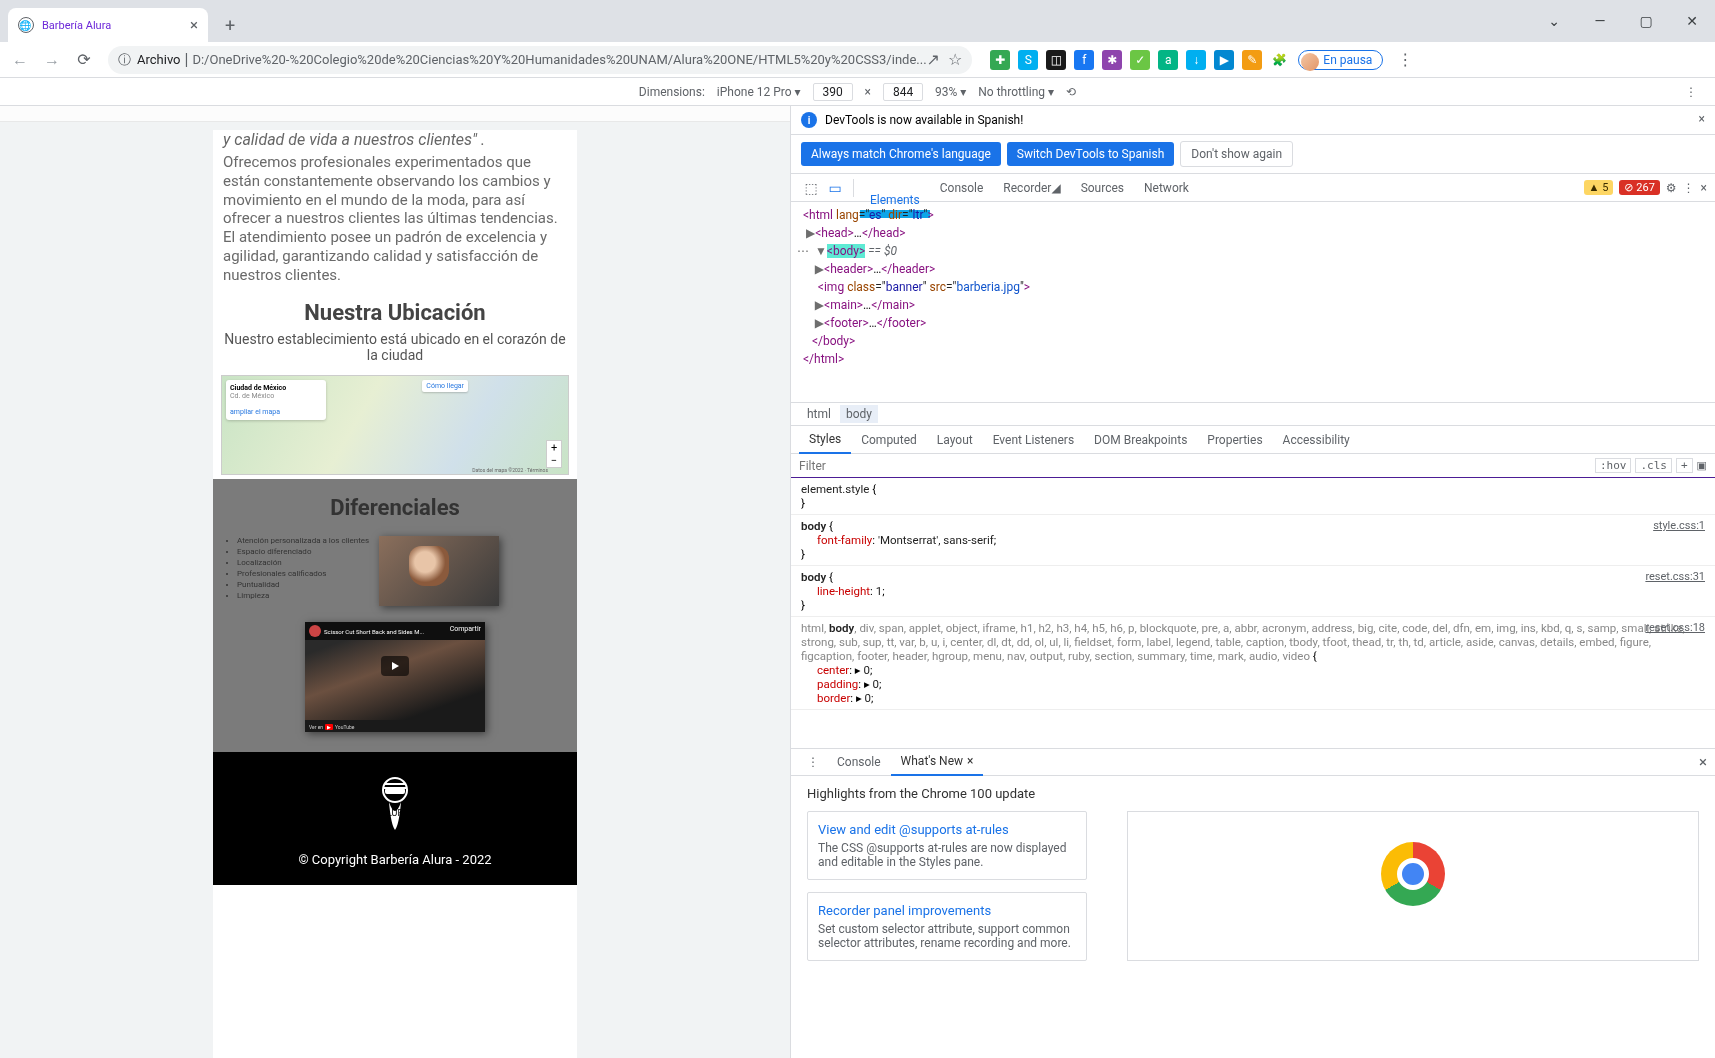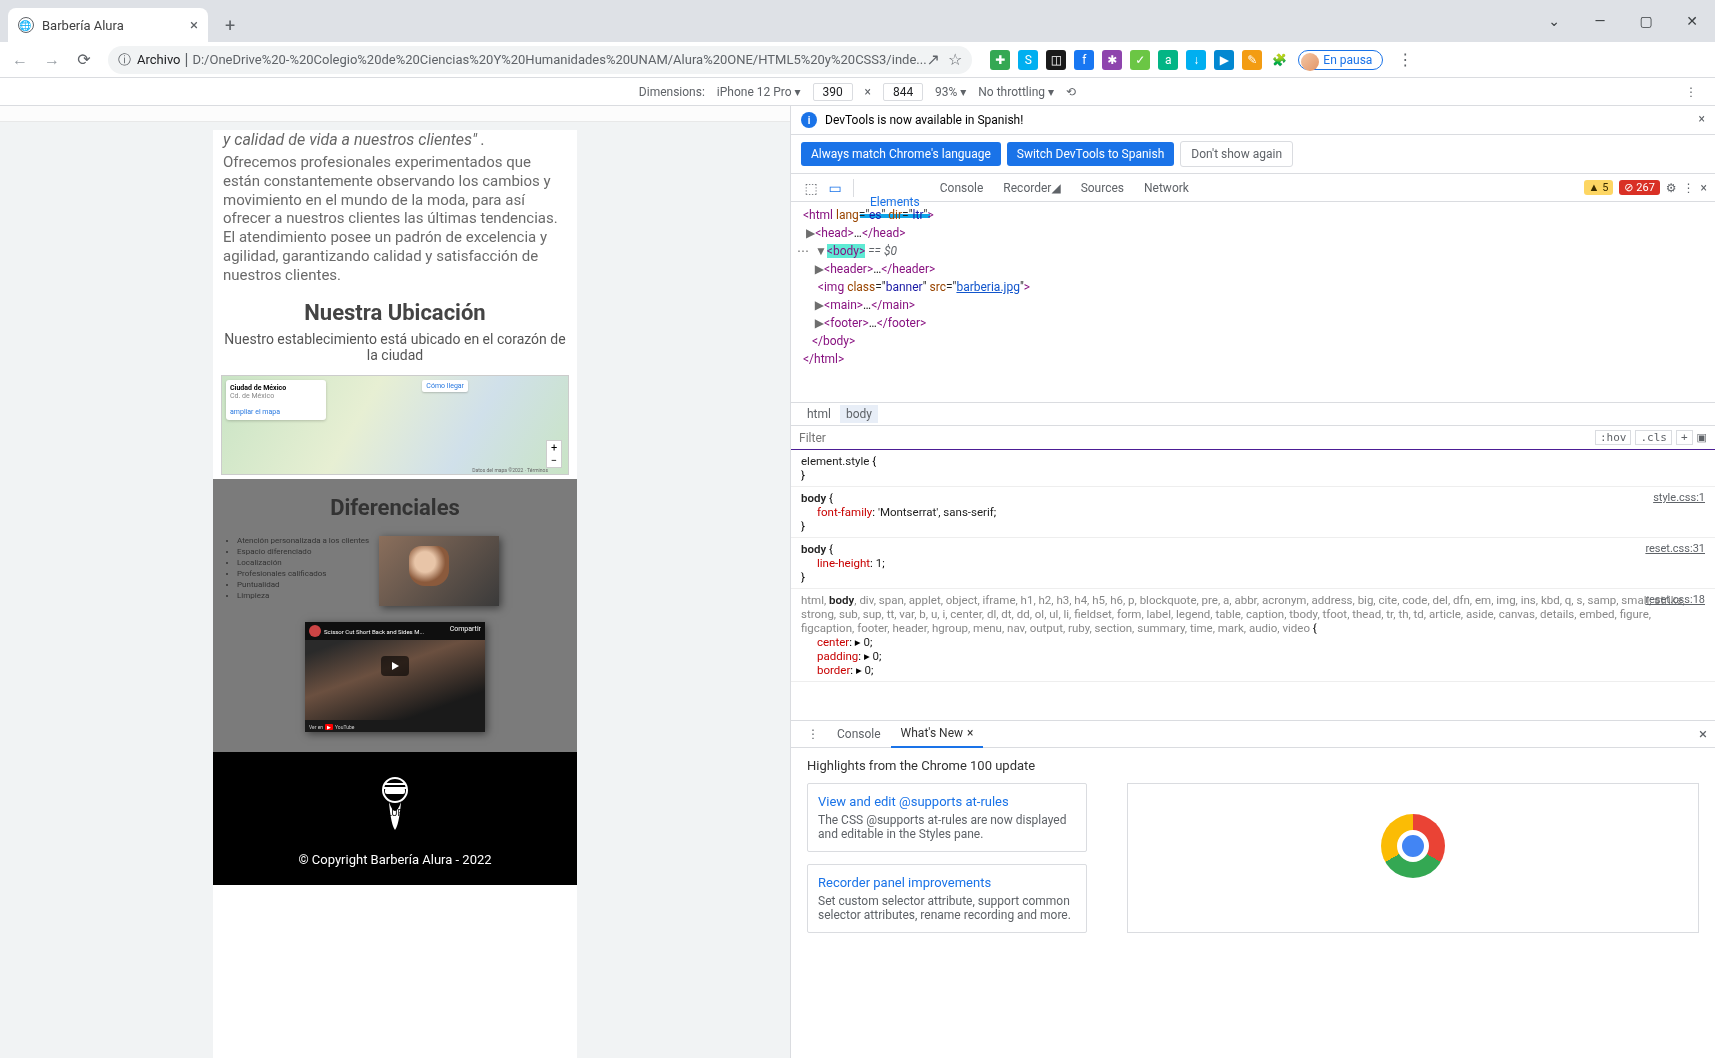"Barbería Alura" .tab .title { color: #404040 -> #6d28d9; font-size: 13px -> 11px }
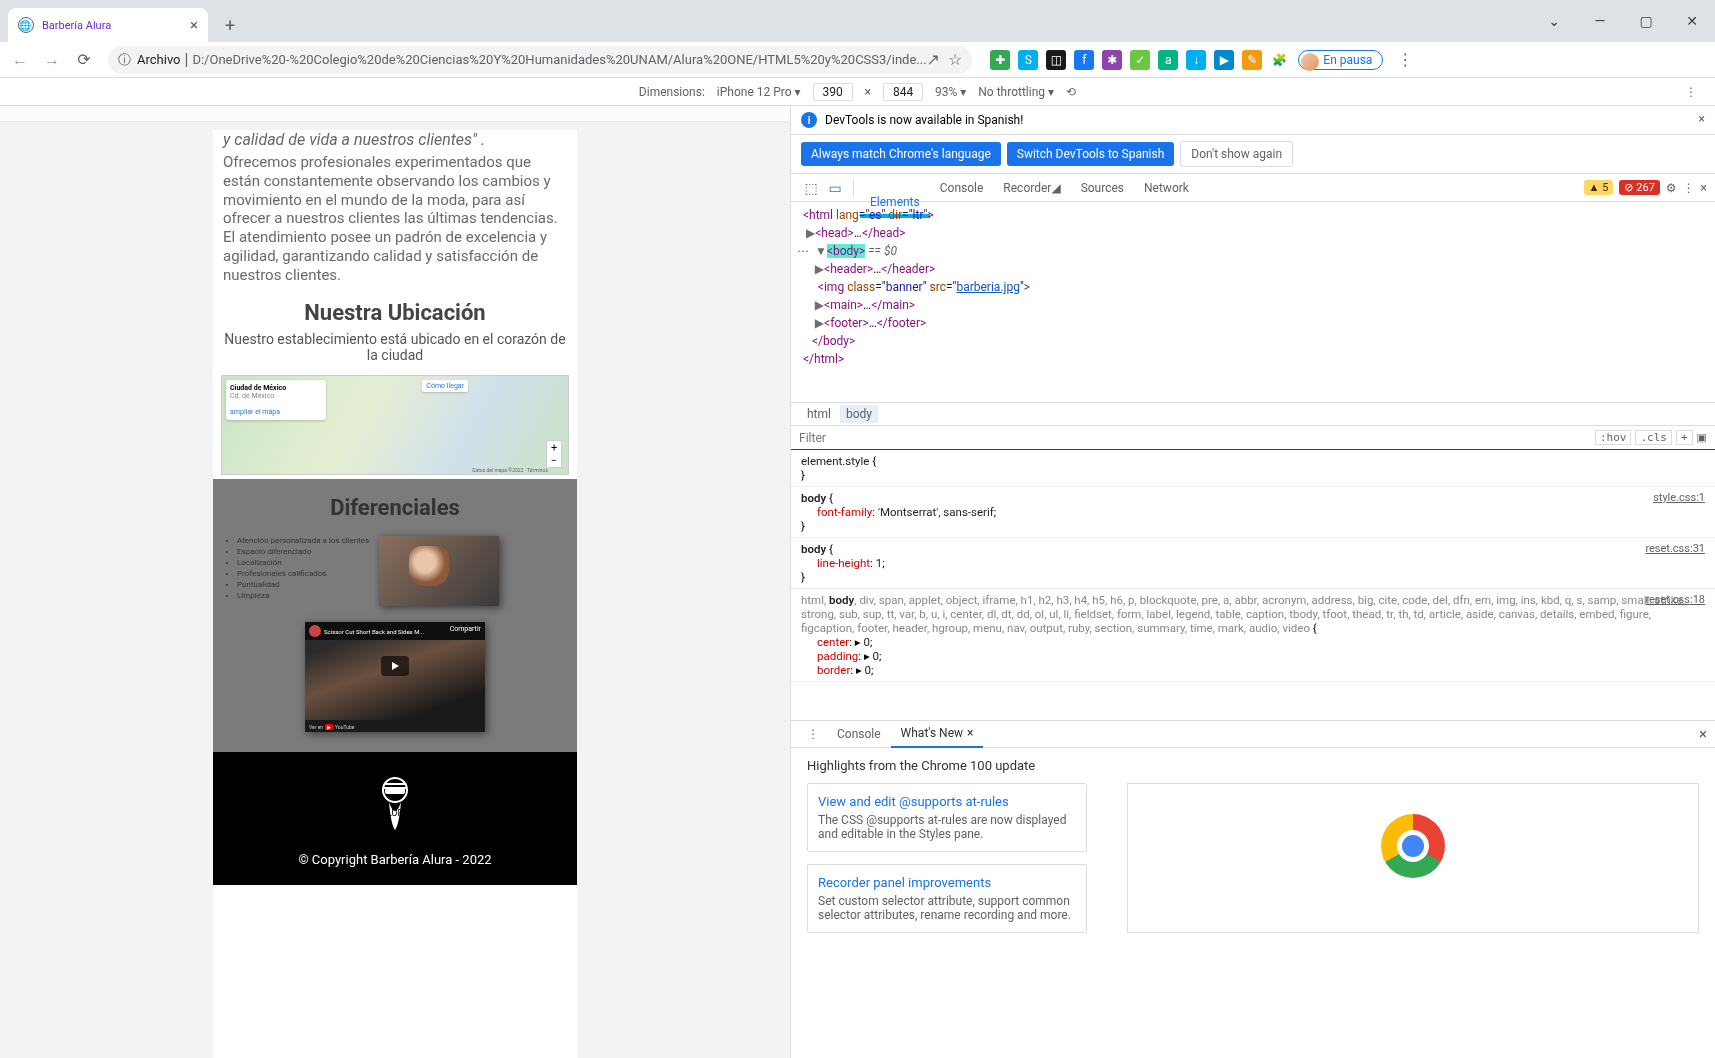"Elements" .dt-tab.active { border-bottom: 4px solid #0ea5e9 -> 8px solid #0ea5e9 }
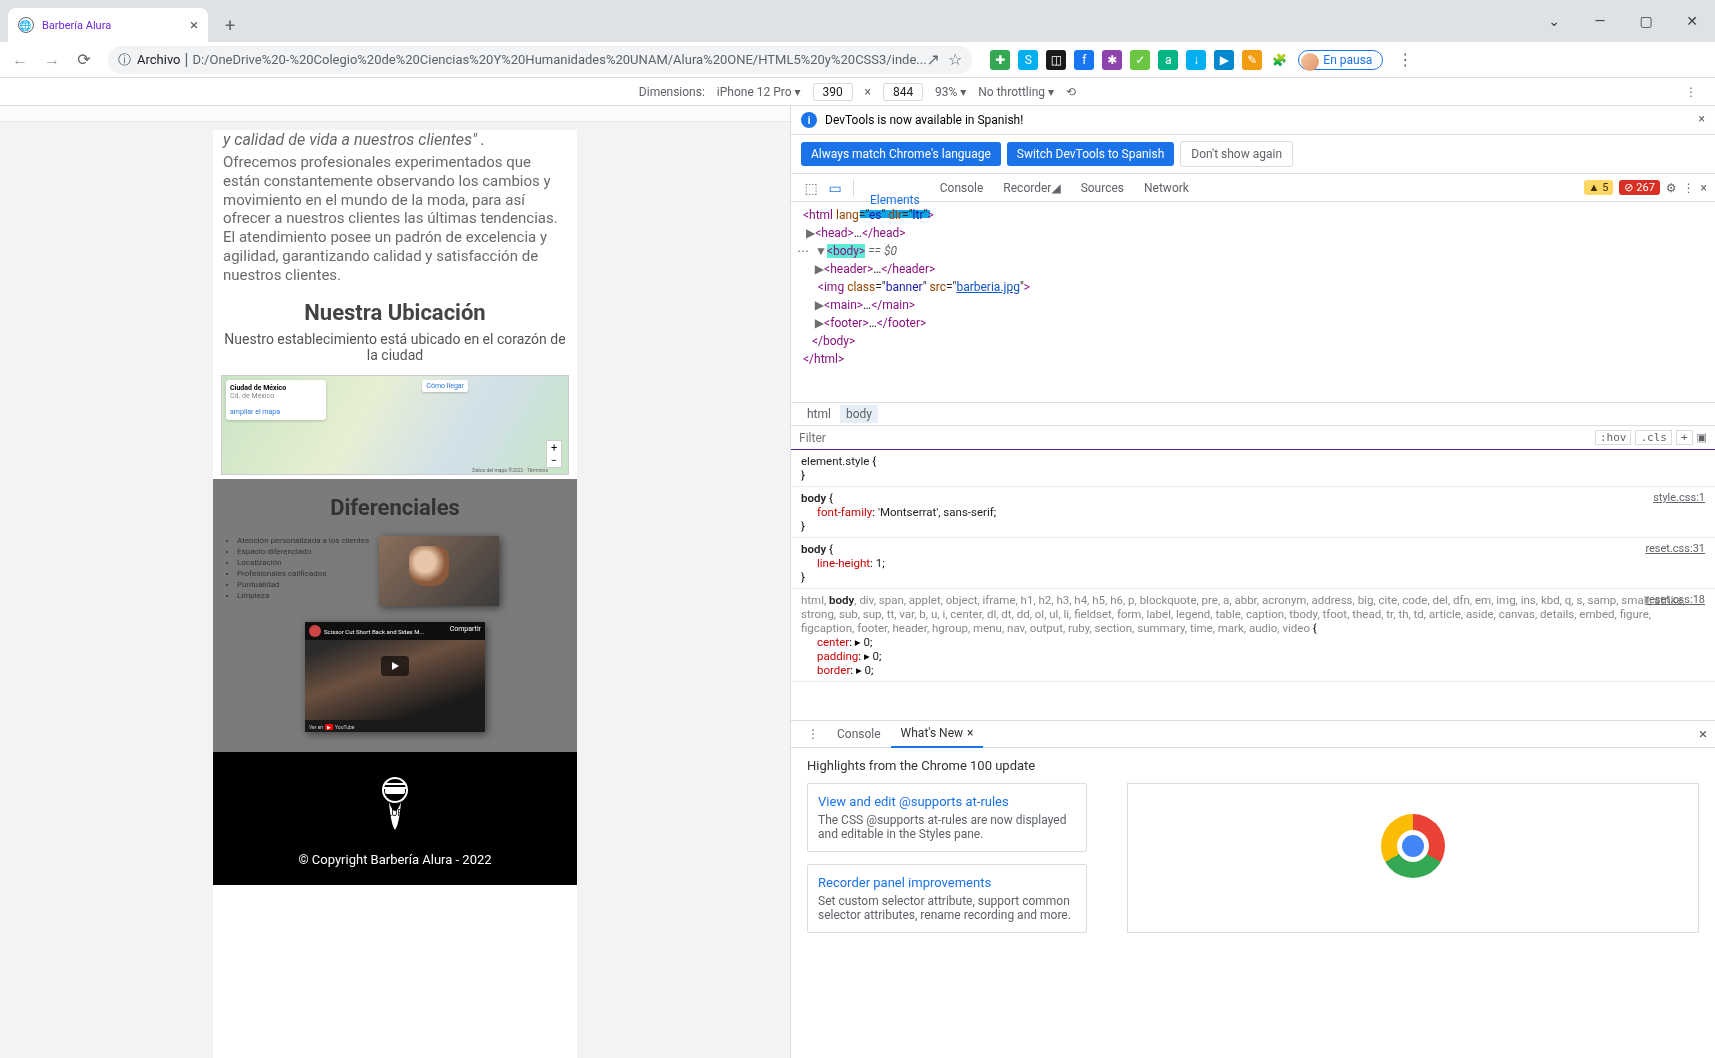"barberia.jpg" .attr-link { text-decoration: underline -> none }
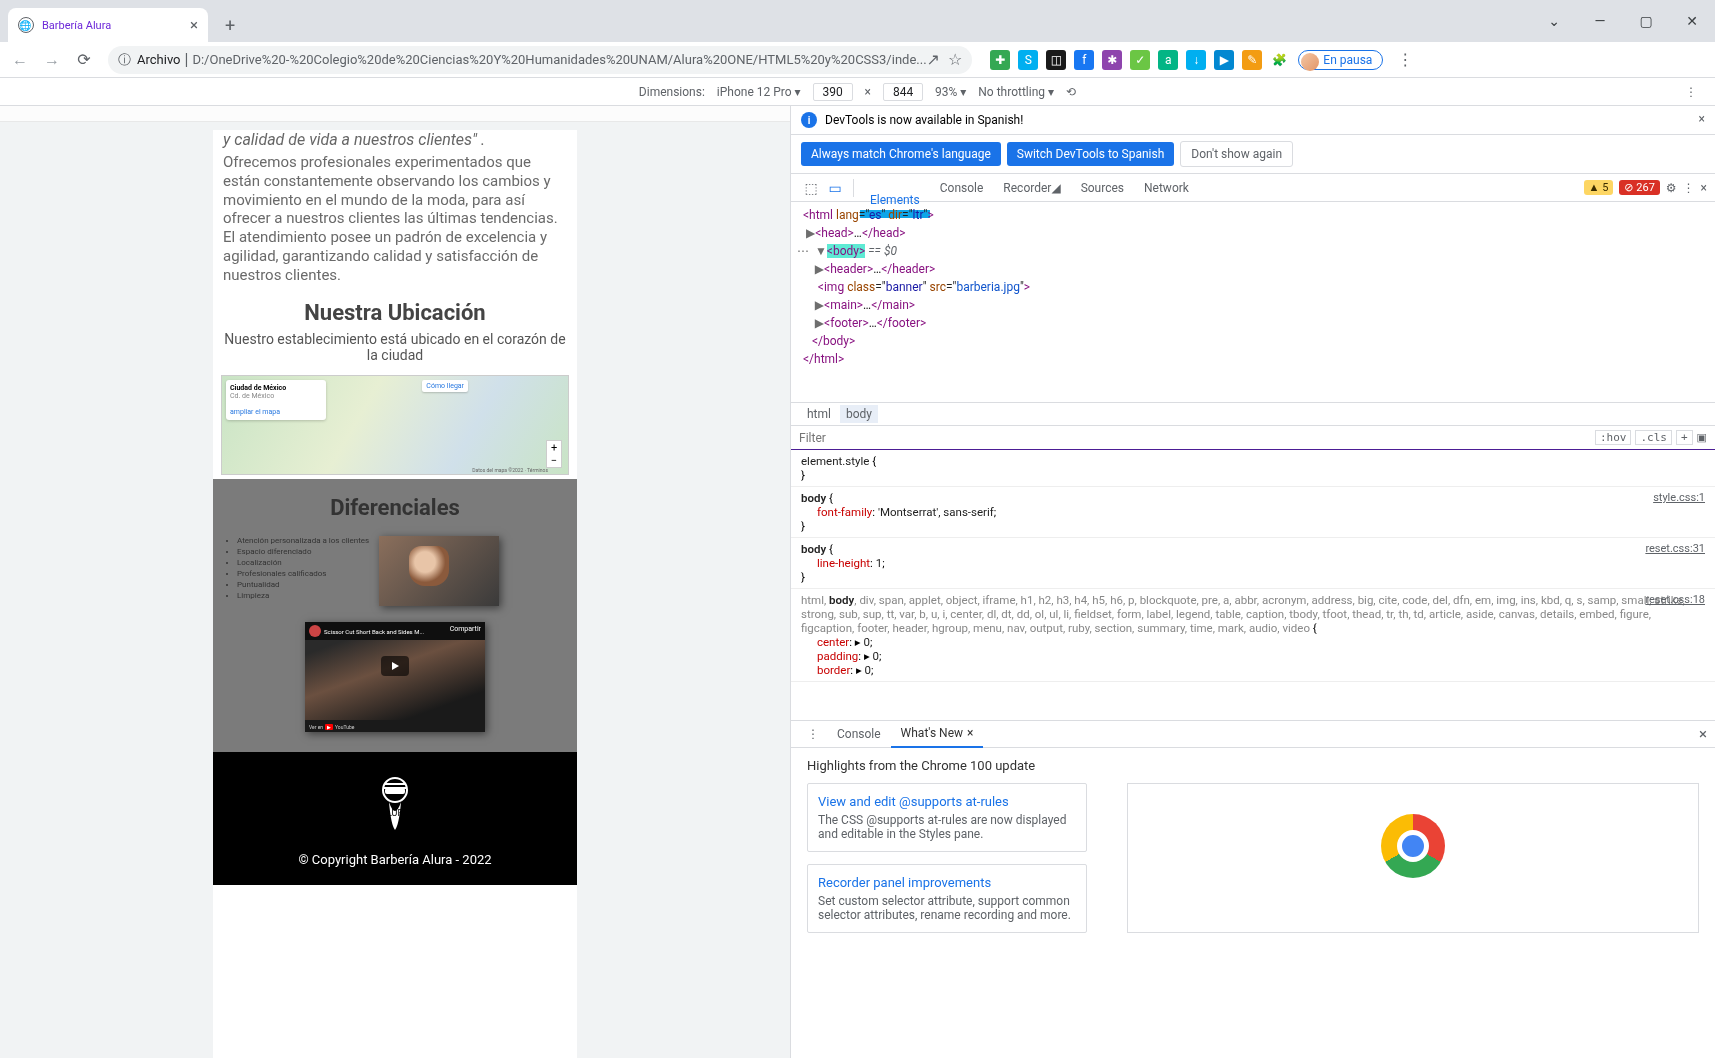"Styles" div.styles-tabs { html: none -> <div> <div>Styles</div> <div>Computed</div> <div>Layout</div> <div>Event Listeners</div> <div>DOM Breakpoints</div> <div>Properties</div> <div>Accessibility</div> </div> }
